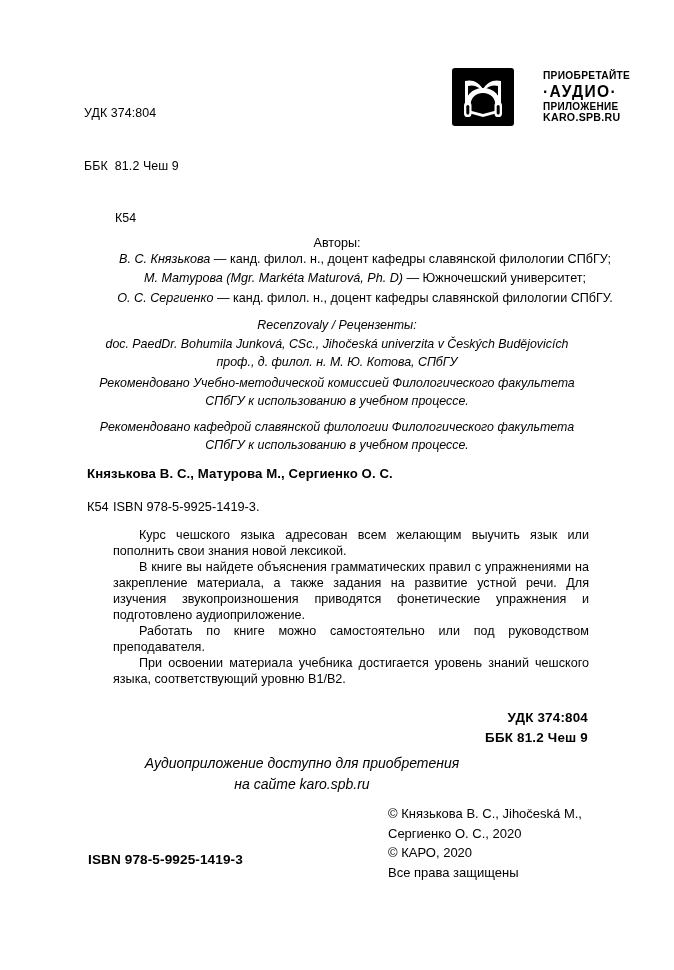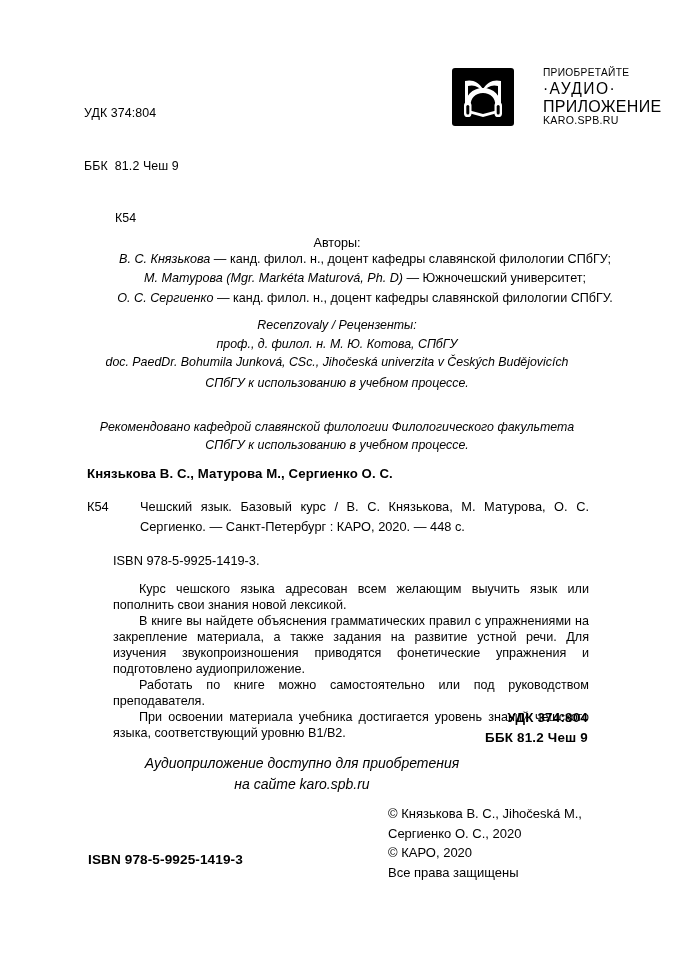"ПРИОБРЕТАЙТЕ" .logo-text span { font-weight: normal -> bold }
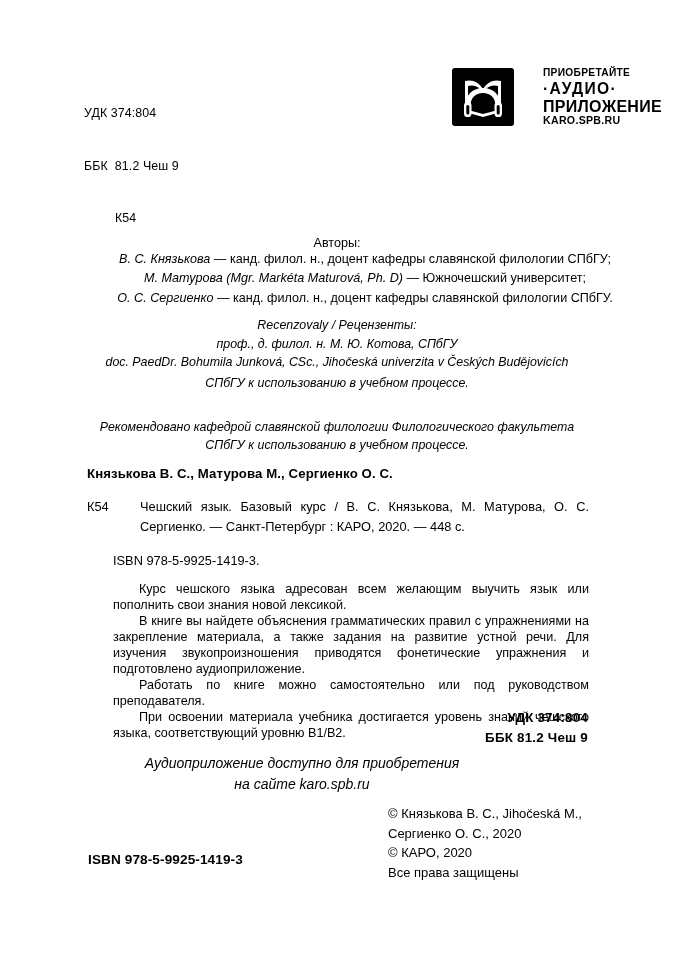"ПРИЛОЖЕНИЕ" .lt-3 { font-size: 16px -> 10px }
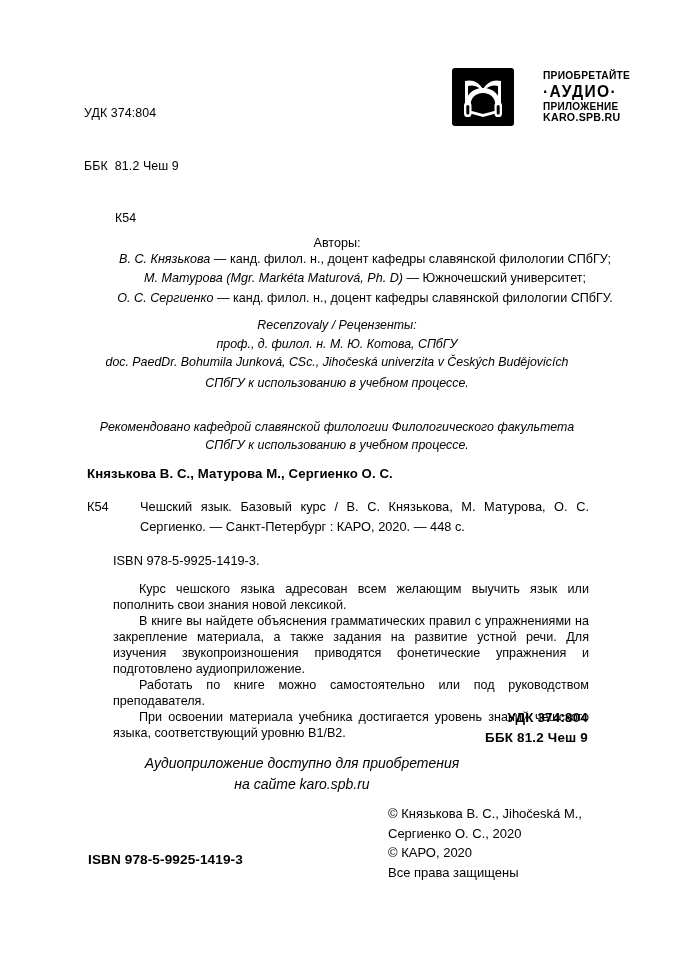"проф., д. филол. н. М." div { order: before "doc. PaedDr. Bohumila Junková, CSc.," -> after "doc. PaedDr. Bohumila Junková, CSc.," }
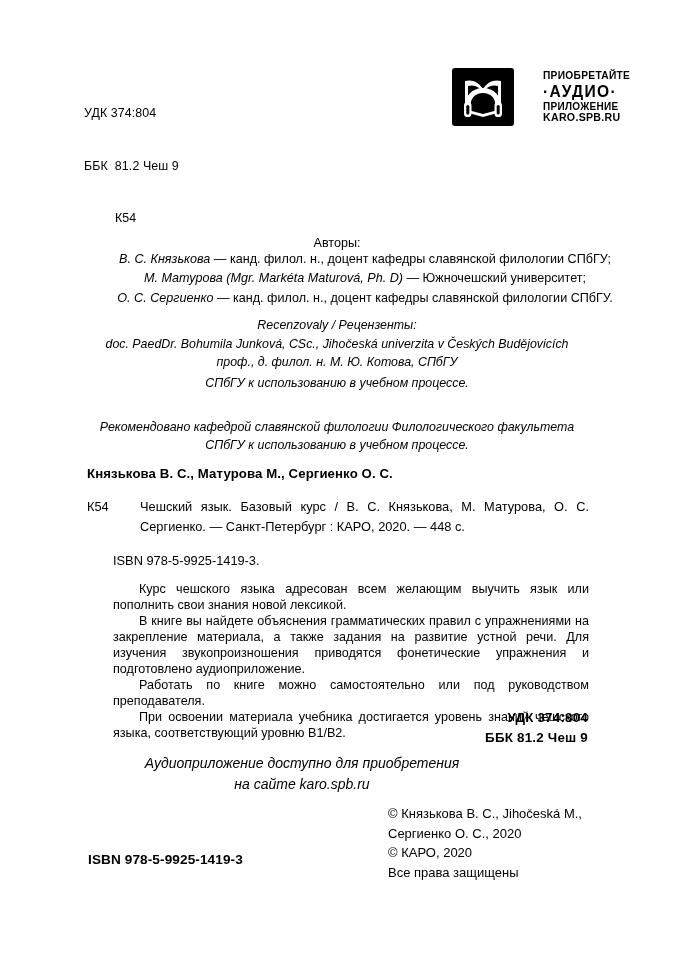"Рекомендовано Учебно-методической" div { html: none -> <div>Рекомендовано Учебно-методической комиссией Филологического факультета</div> }
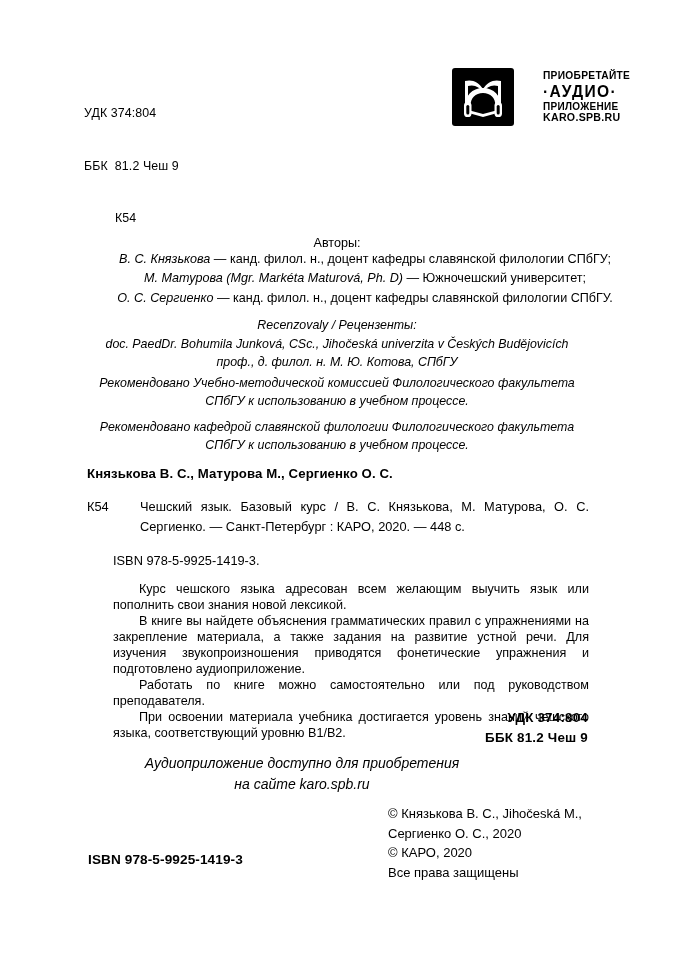"Чешский язык. Базовый курс /" span.entry-body { html: <span>Чешский язык. Базовый курс / В. С. Князькова, М. Матурова, О. С. Сергиенко. — Санкт-Петербург : КАРО, 2020. — 448 с.</span> -> none }
